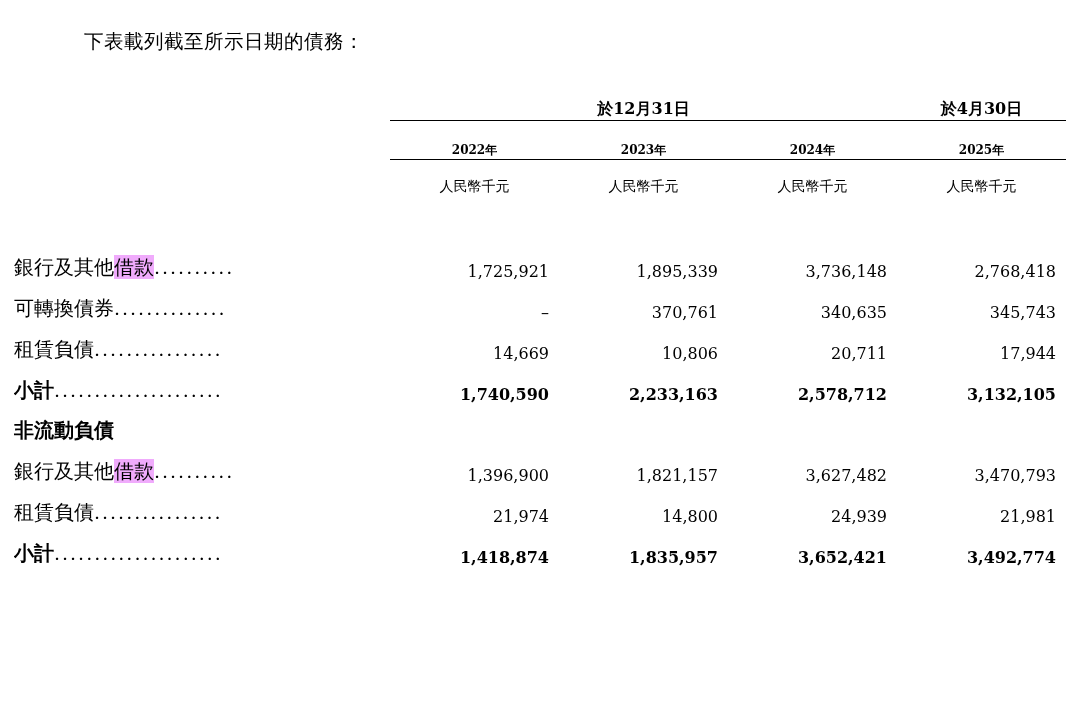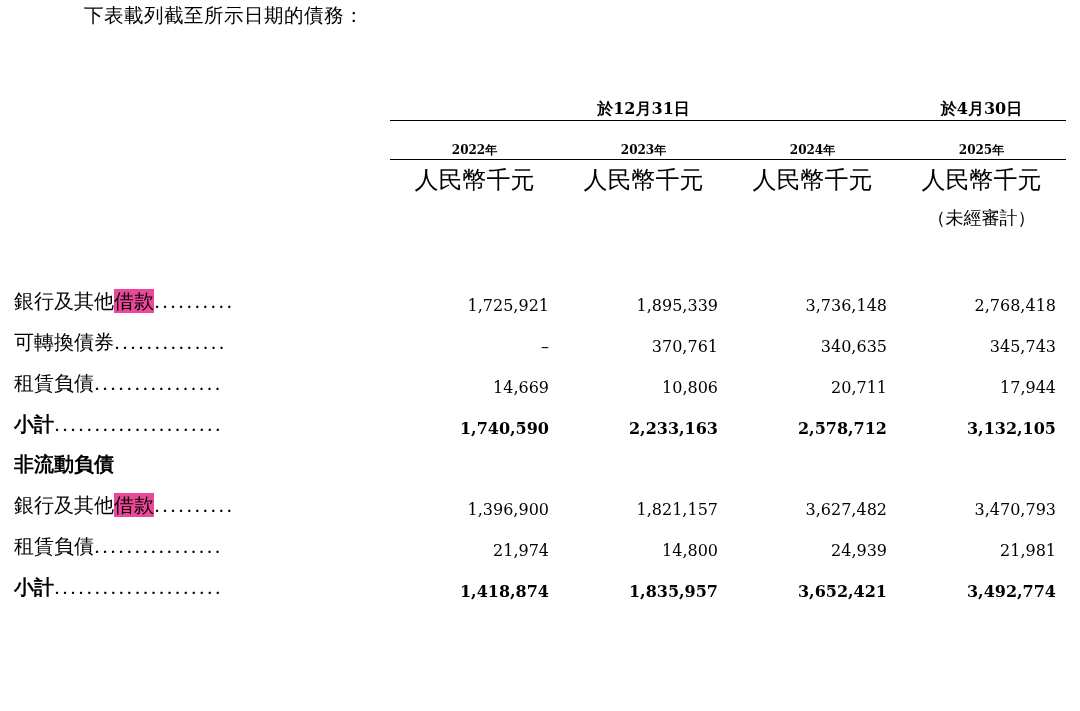"下表載列截至所示日期的債務：" .intro { top: 2px -> 28px }
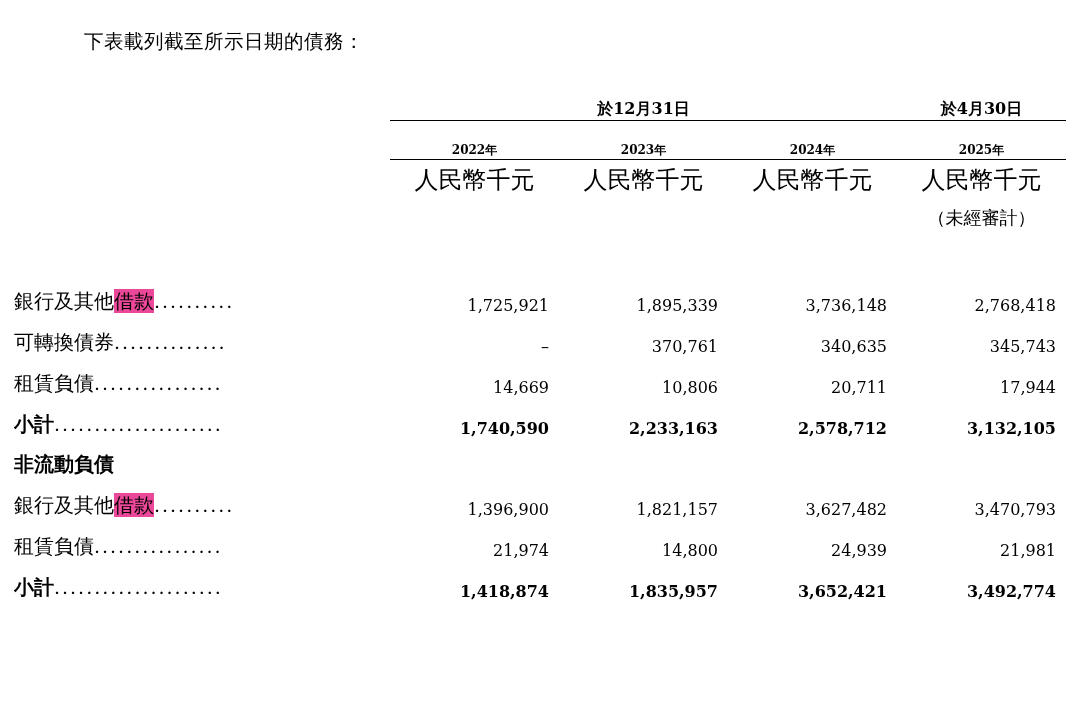"人民幣千元" .hdr-unit { font-size: 24px -> 14px }
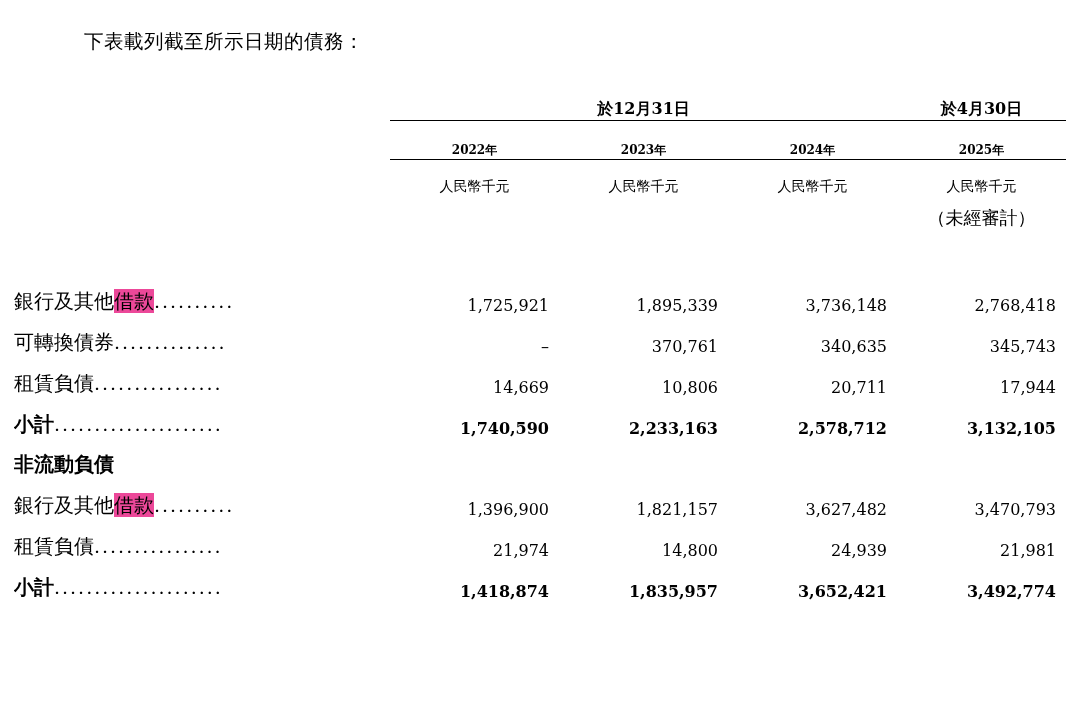"（未經審計）" tr.sp-hdr-unit2 { html: <tr> <td></td> <td></td> <td></td> <td></td> <td>（未經審計）</td> </tr> -> none }
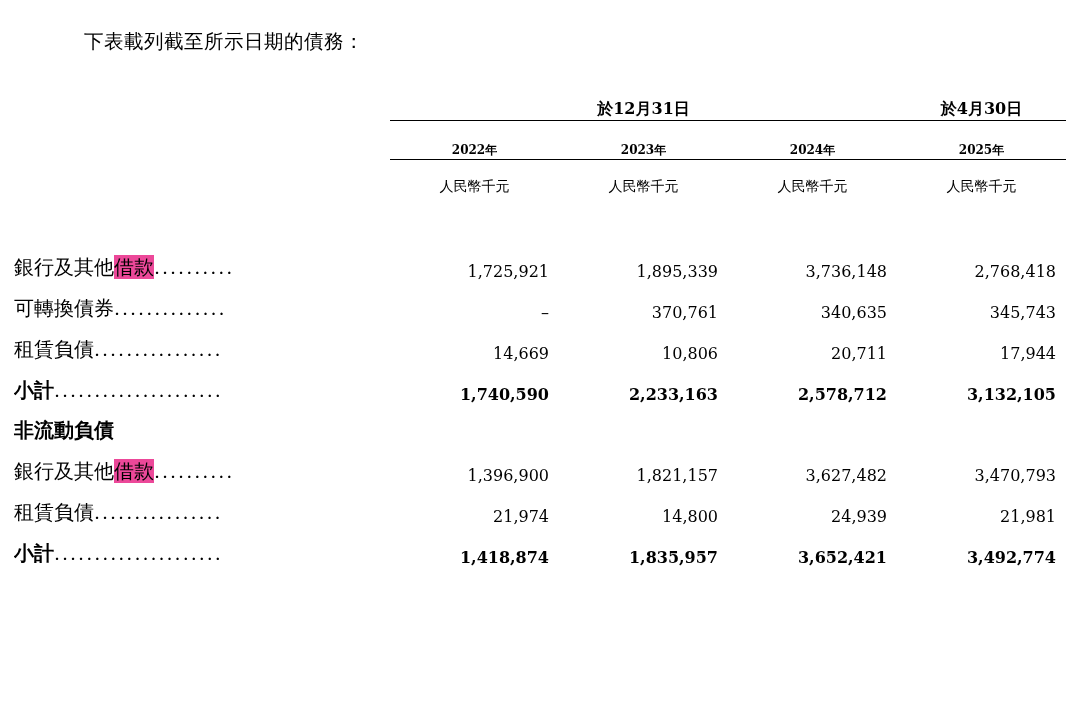"借款" .hl { background: #ec4899 -> #f0abfc }
